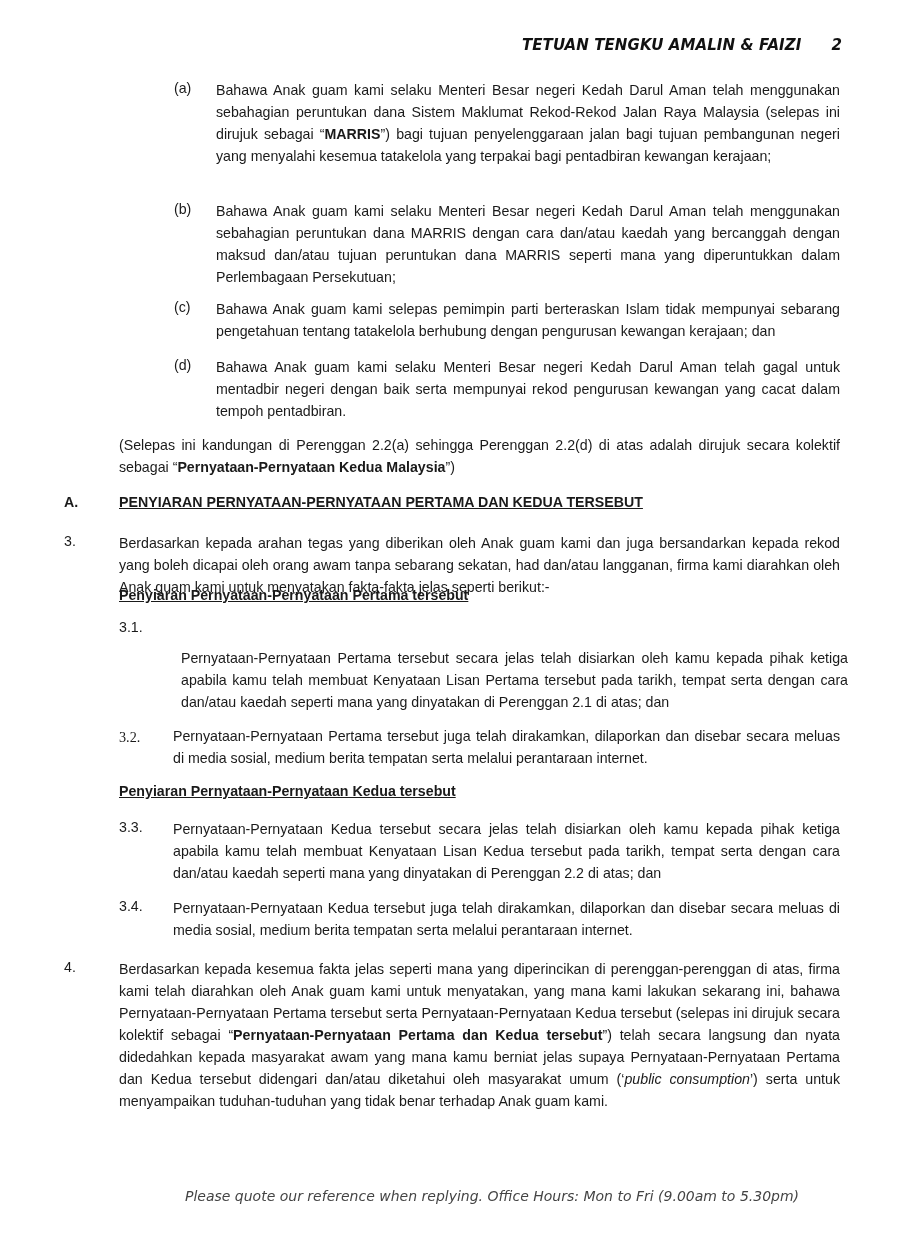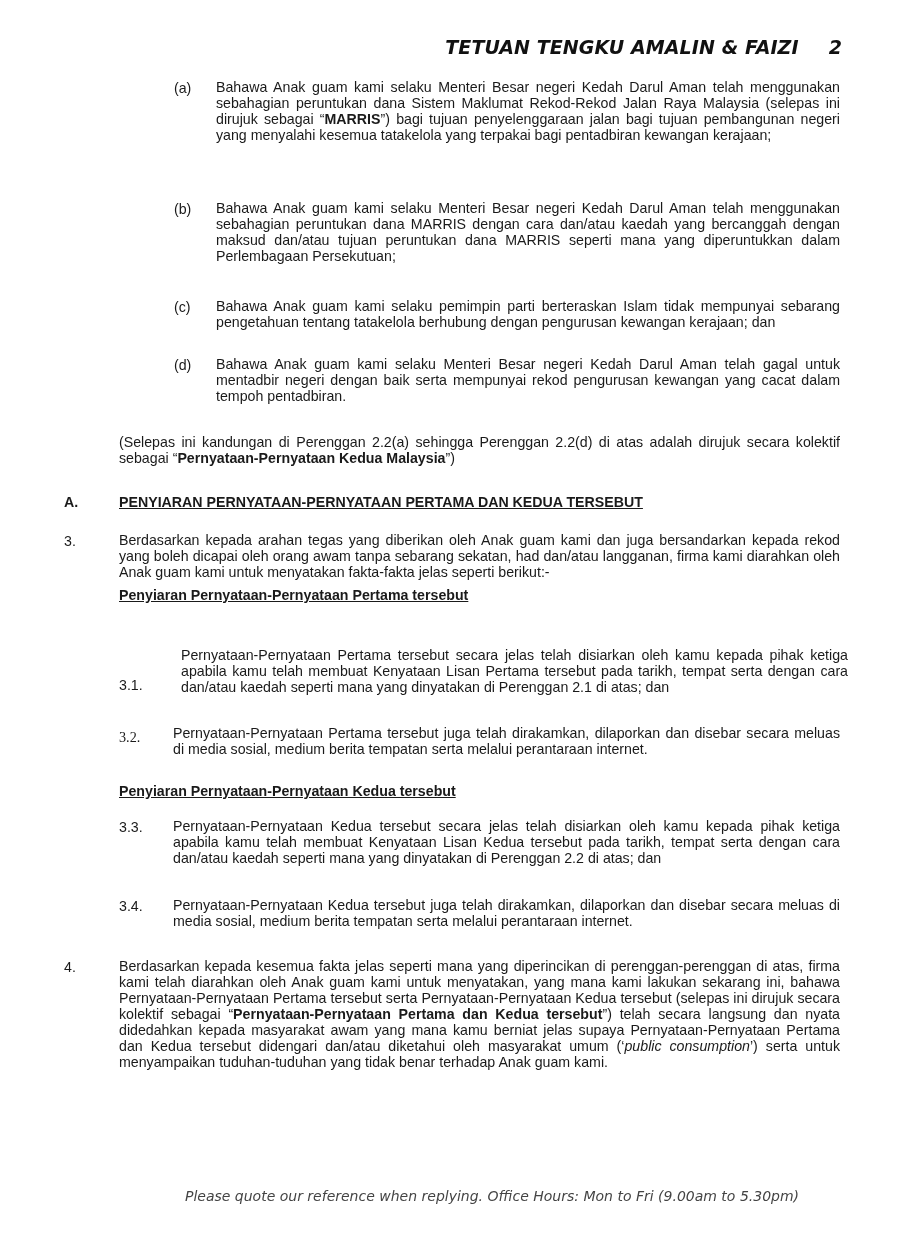"TETUAN TENGKU AMALIN & FAIZI" .header { font-size: 19px -> 15px }
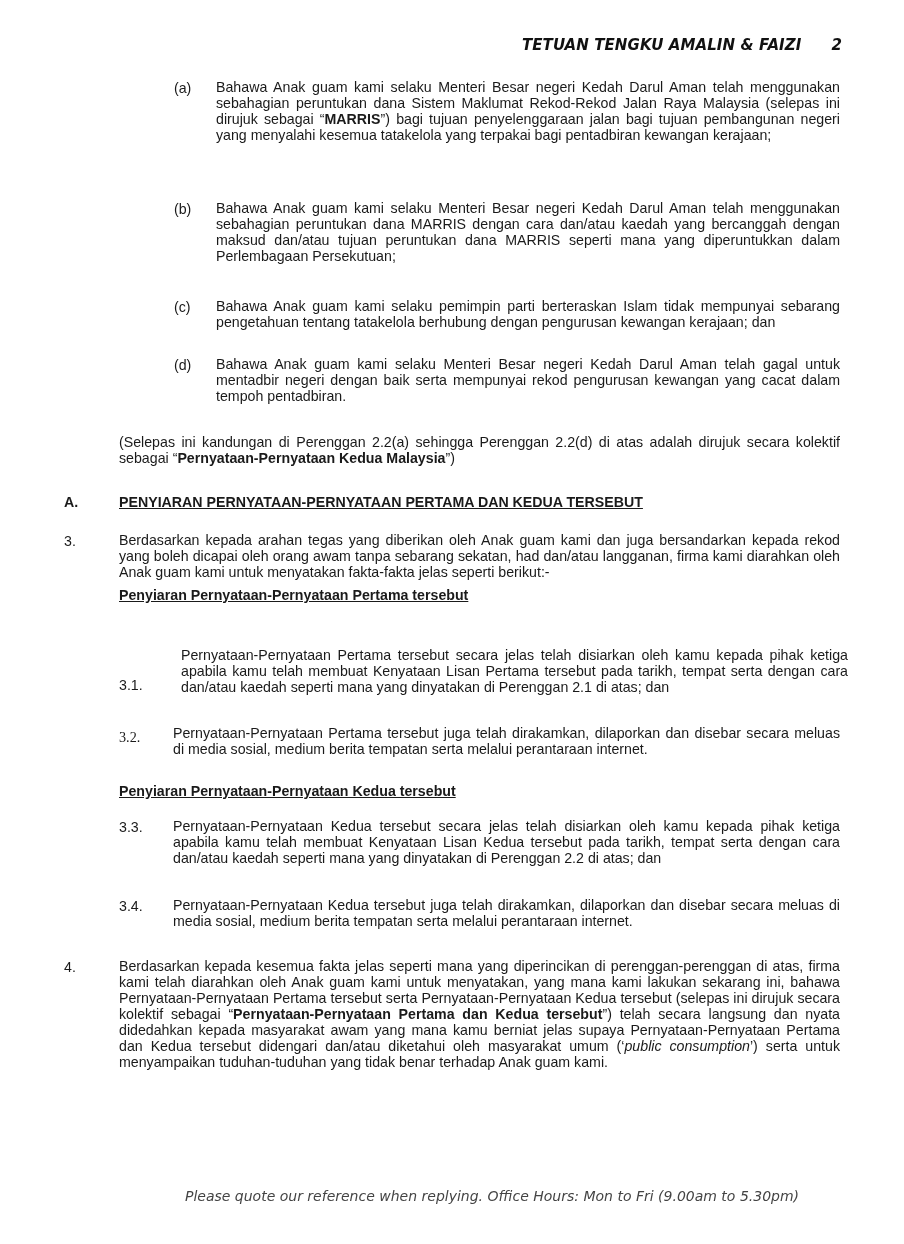"Bahawa Anak guam kami selaku" .p { line-height: 16px -> 22px }
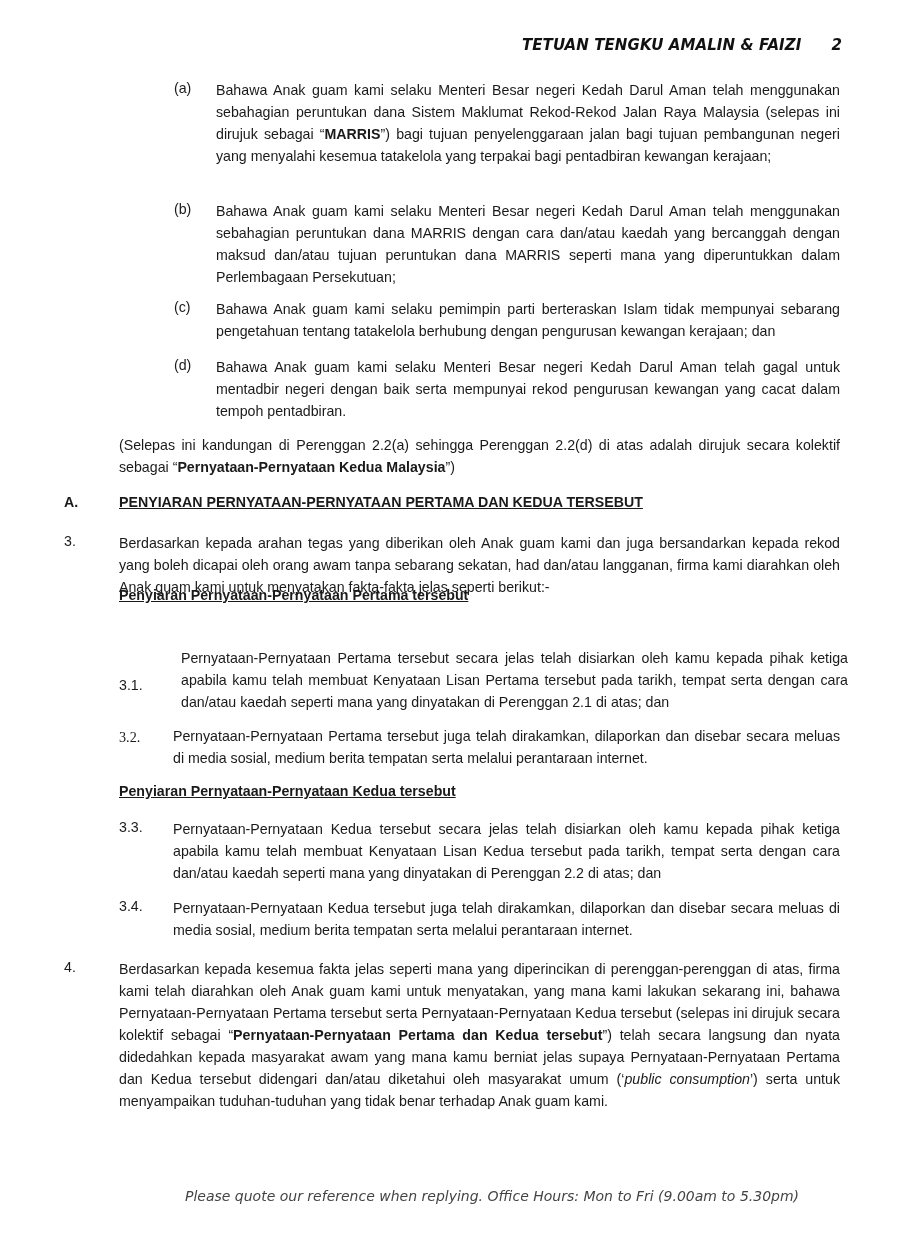"Bahawa Anak guam kami selaku pemimpin" div.p { text: selaku -> selepas }
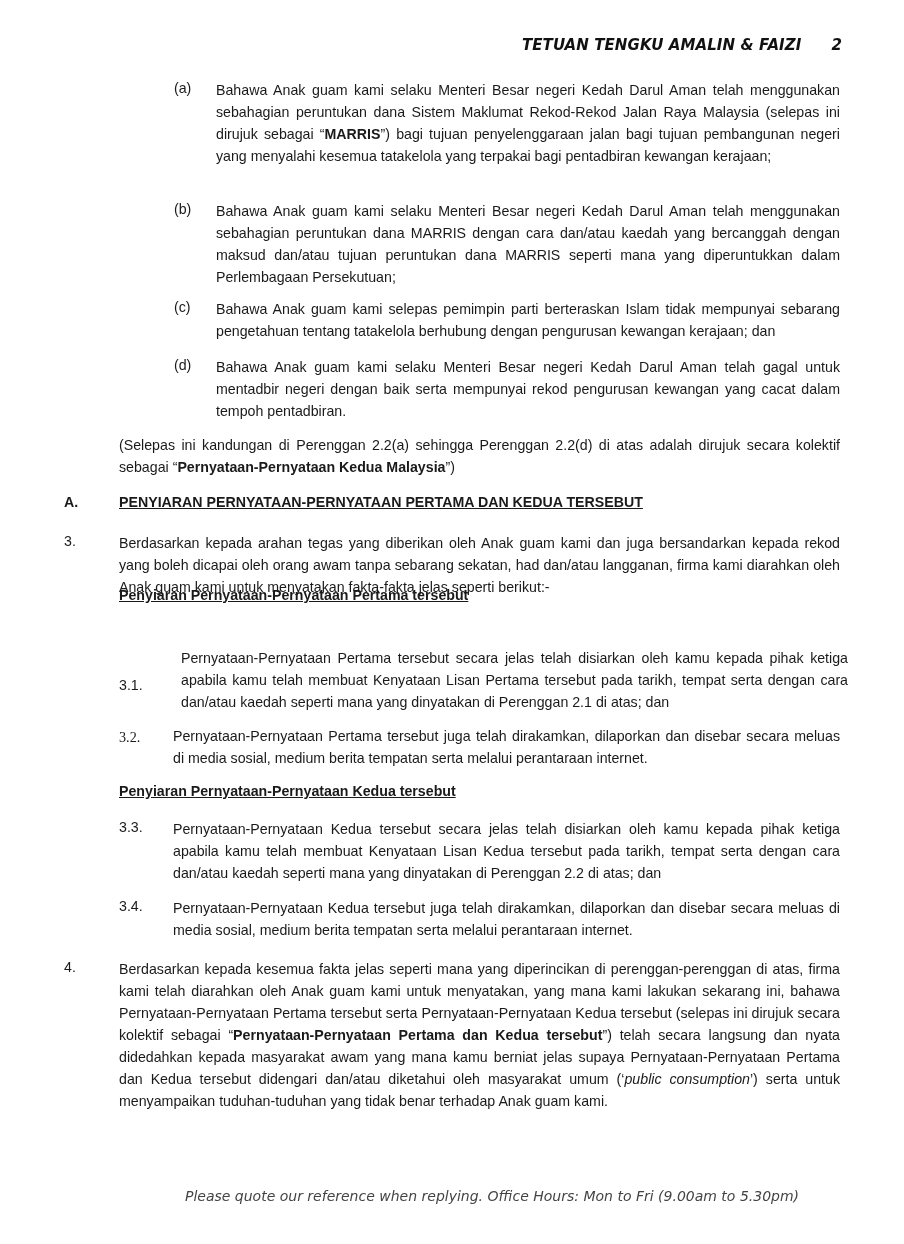"3.1." span.label { top: 676px -> 618px }
